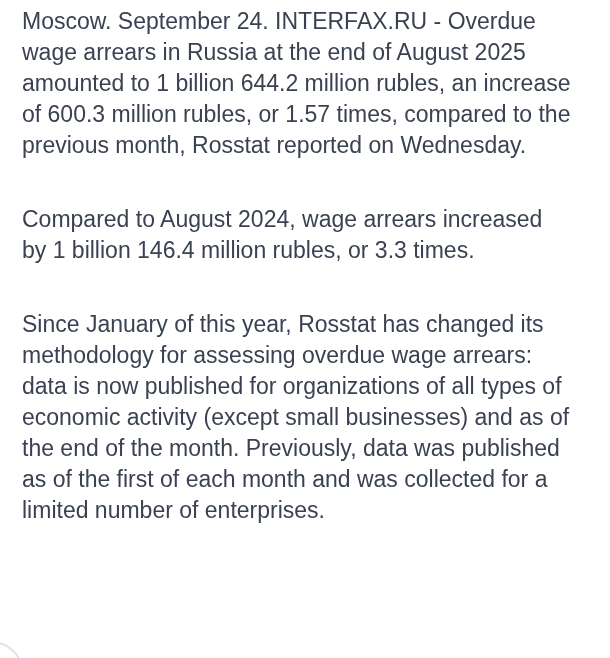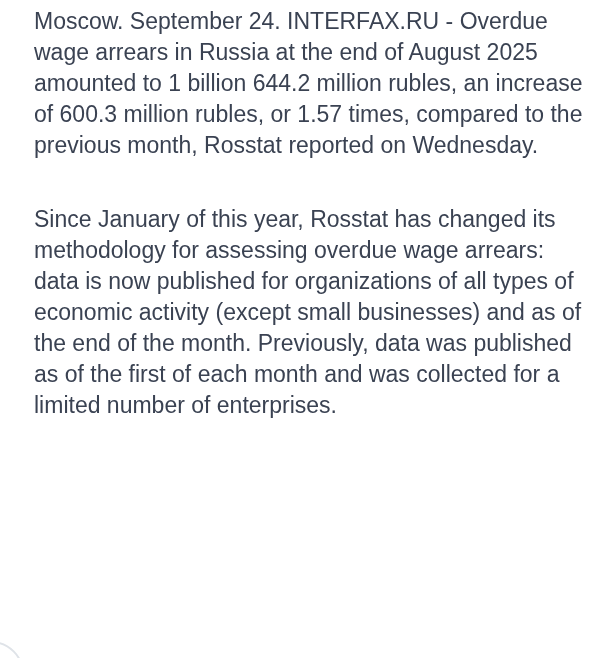"Moscow. September 24. INTERFAX.RU -" .para { margin: 0 0 43px 12px -> 0 0 43px 0 }
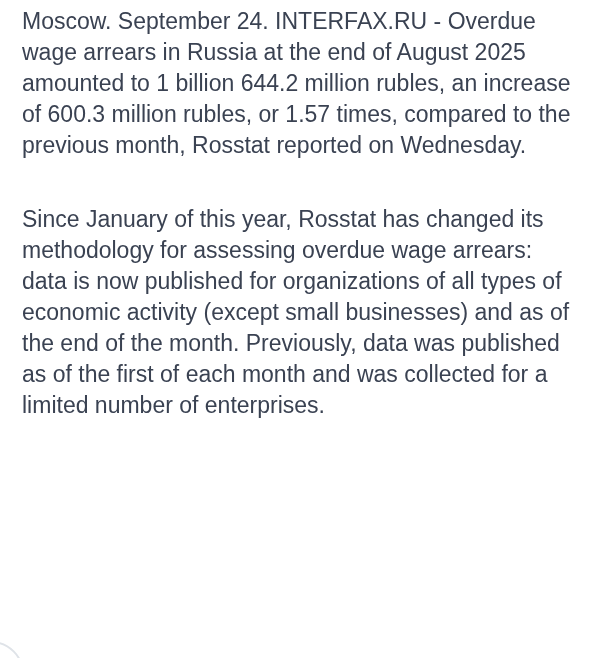"Compared to August 2024, wage" p.para { html: none -> <p>Compared to August 2024, wage arrears increased by 1 billion 146.4 million rubles, or 3.3 times.</p> }
